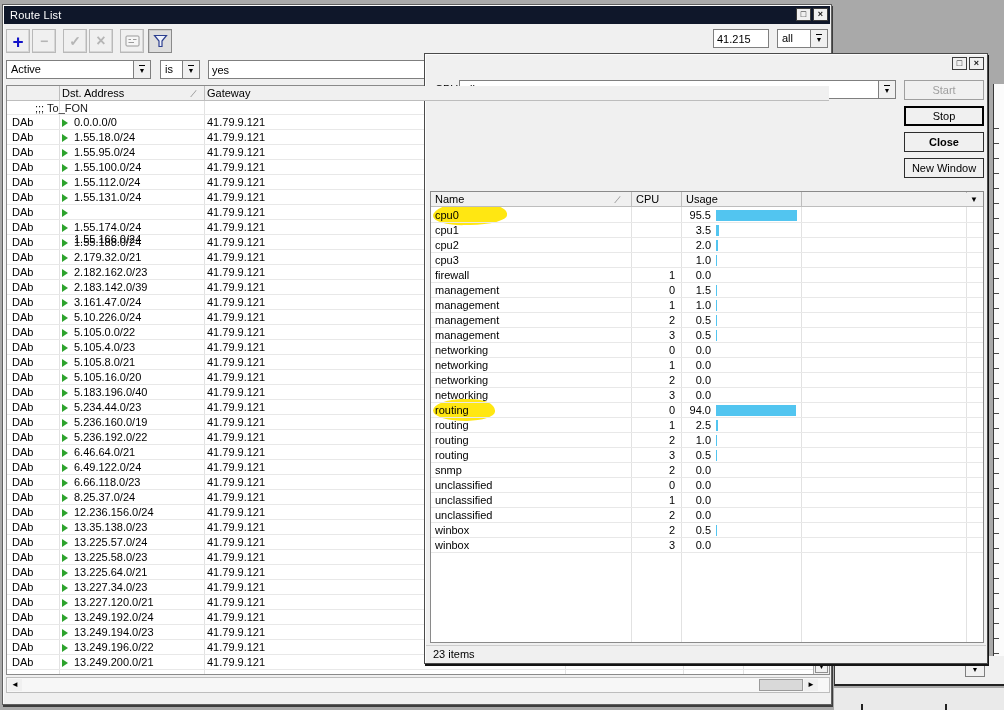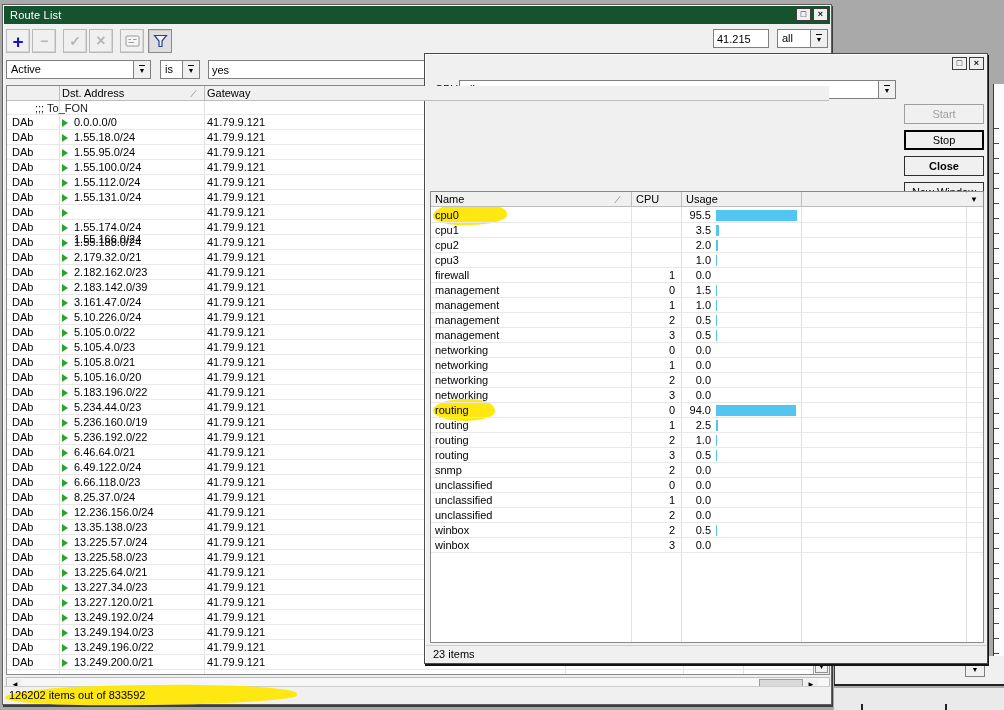"Route List" .titlebar { background: #14532d -> #0f172a }
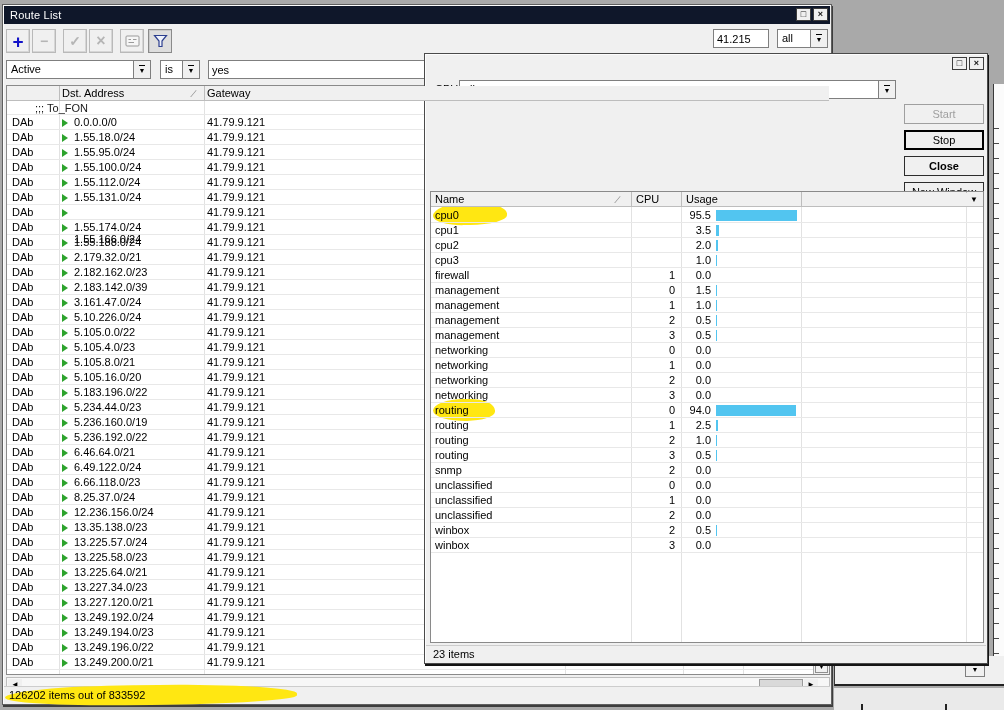"Start" .btn { margin-top: 24px -> none }
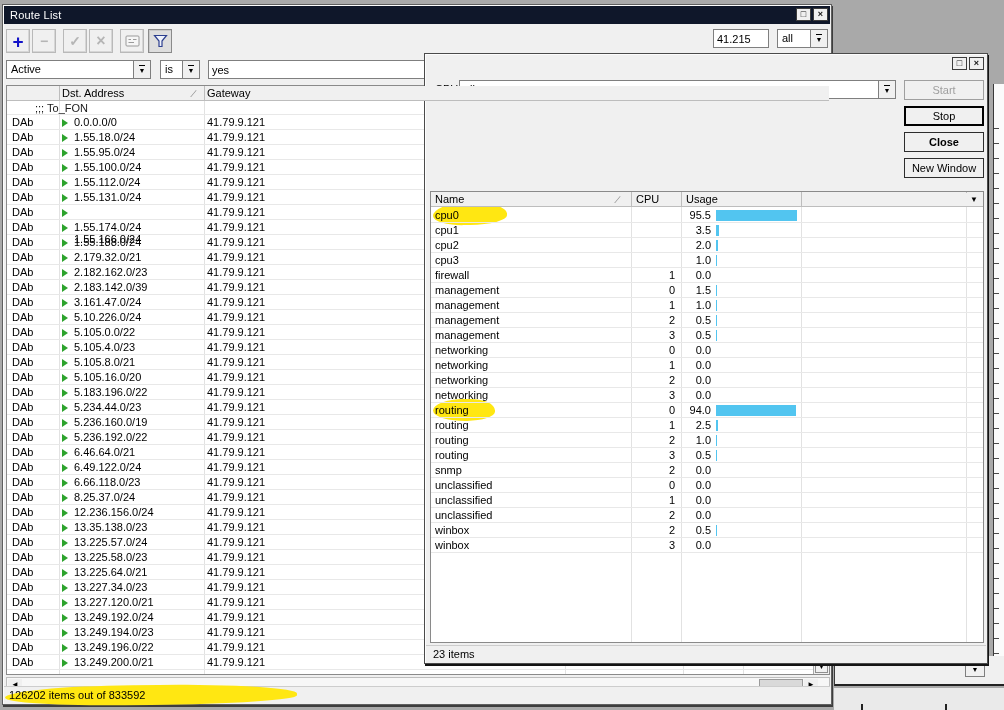"5.183.196.0/22" span.cell { text: 5.183.196.0/22 -> 5.183.196.0/40 }
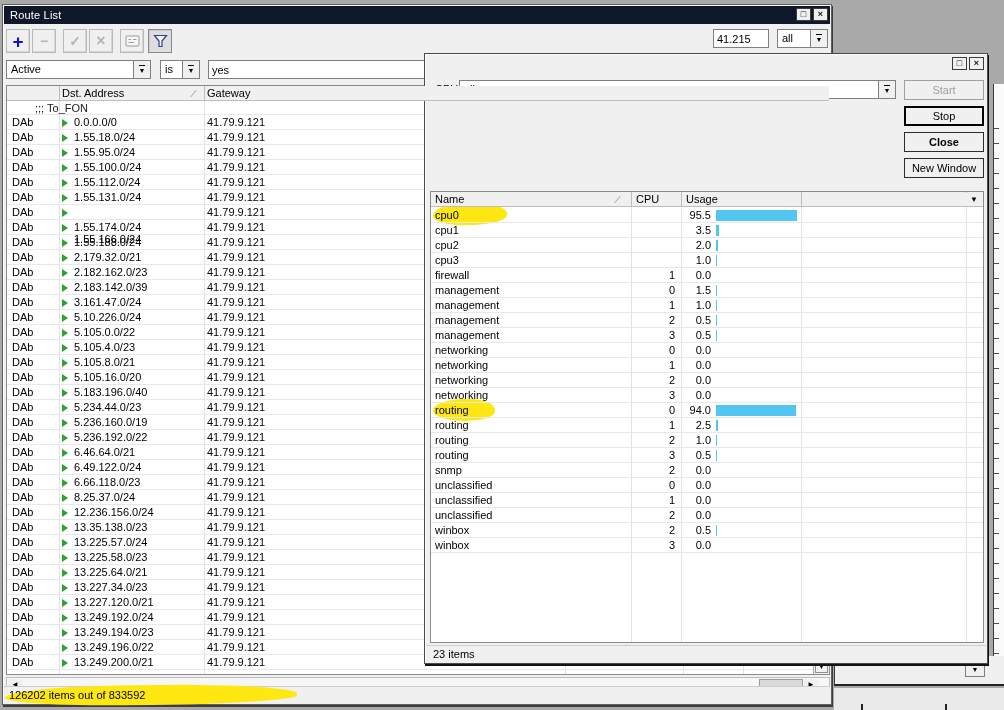"126202 items out of 833592" div.statusbar { html: <div> <div></div> <span>126202 items out of 833592</span> </div> -> none }
